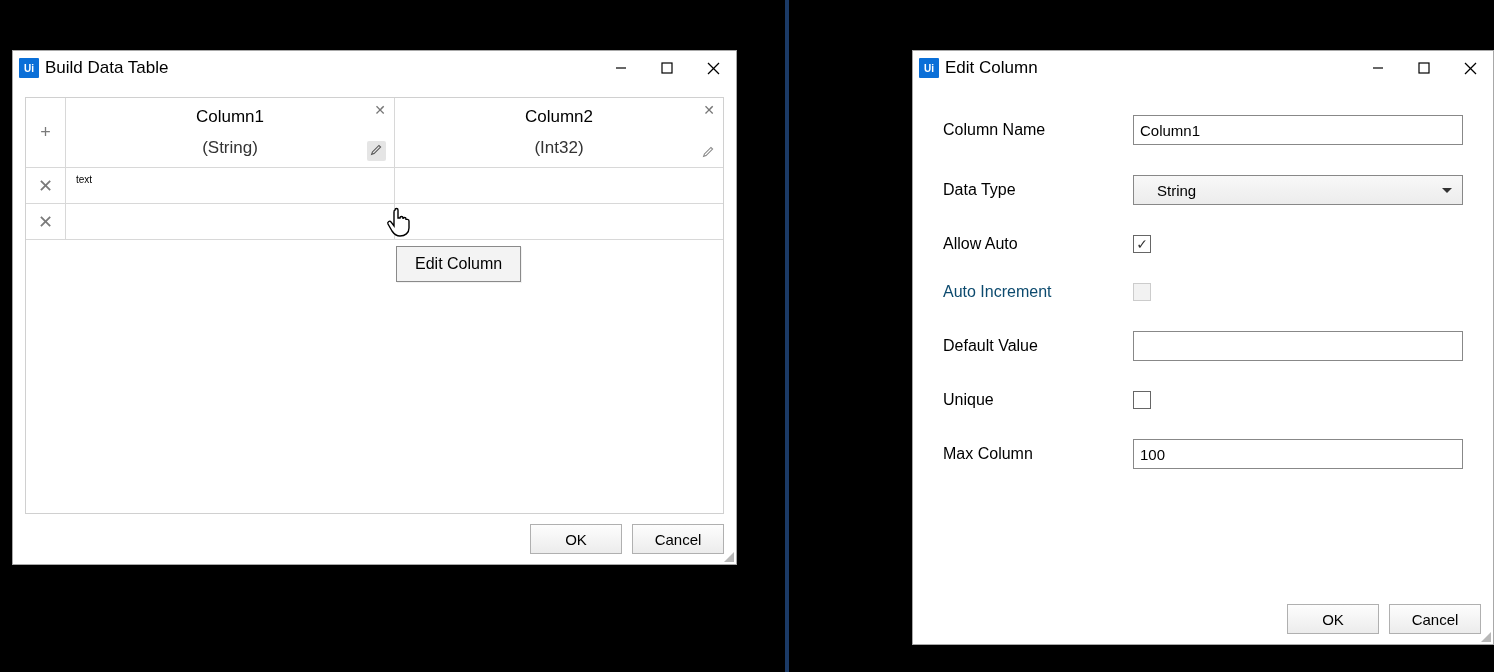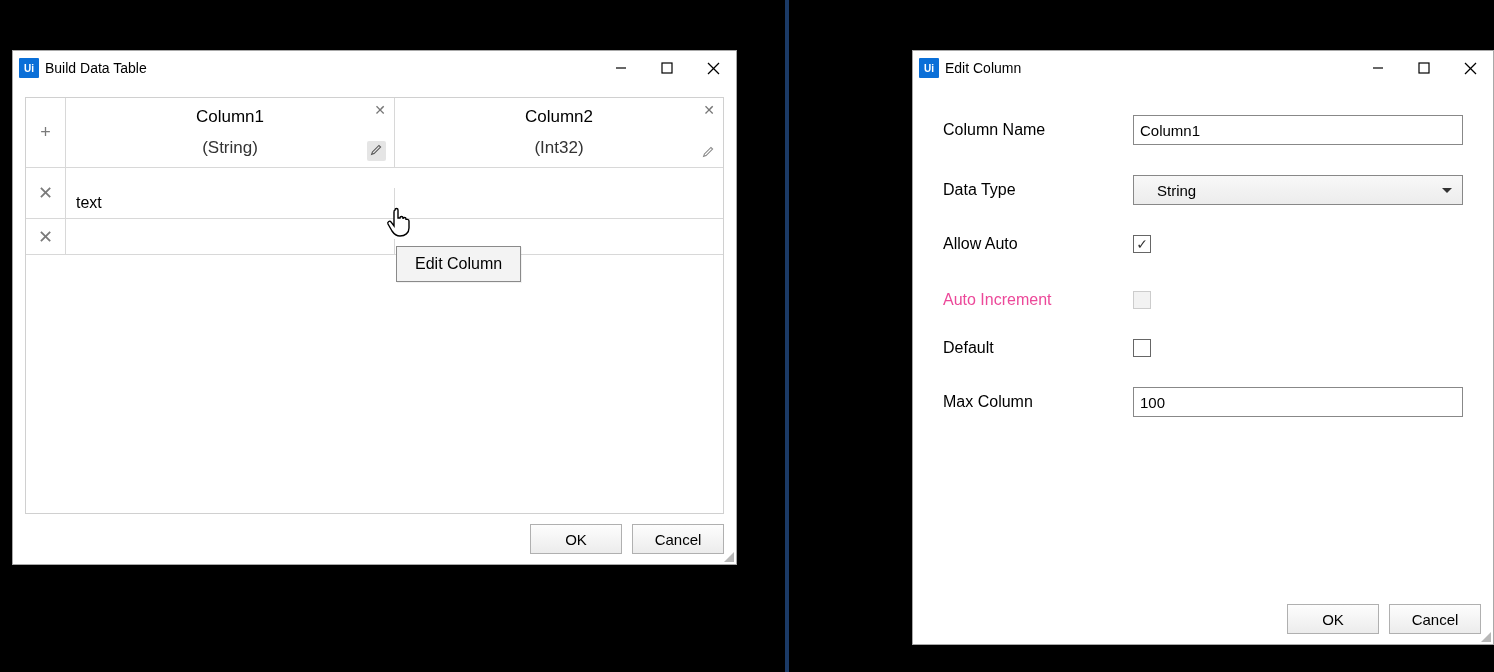"Build Data Table" .titlebar .title-text { font-size: 14px -> 17px }
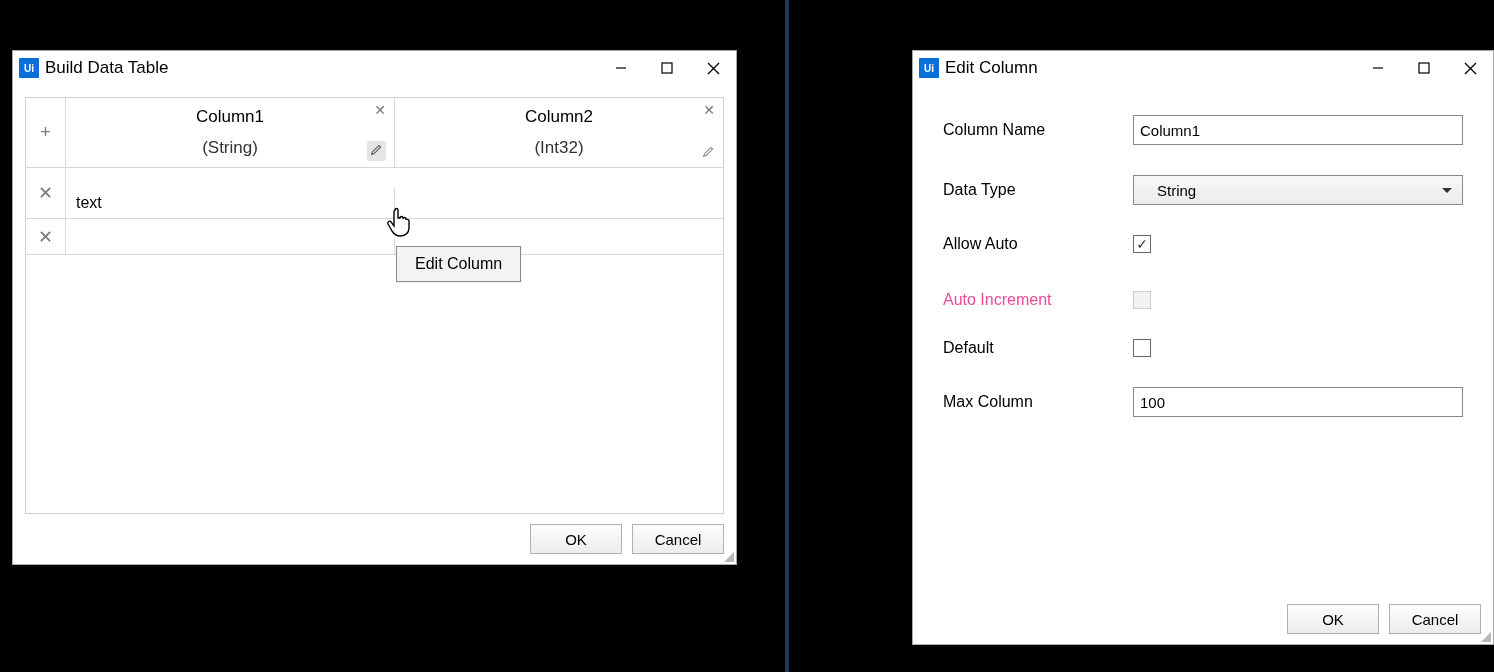"text" .bdt-data-row .cell { font-size: 16px -> 10px; margin-top: 20px -> none }
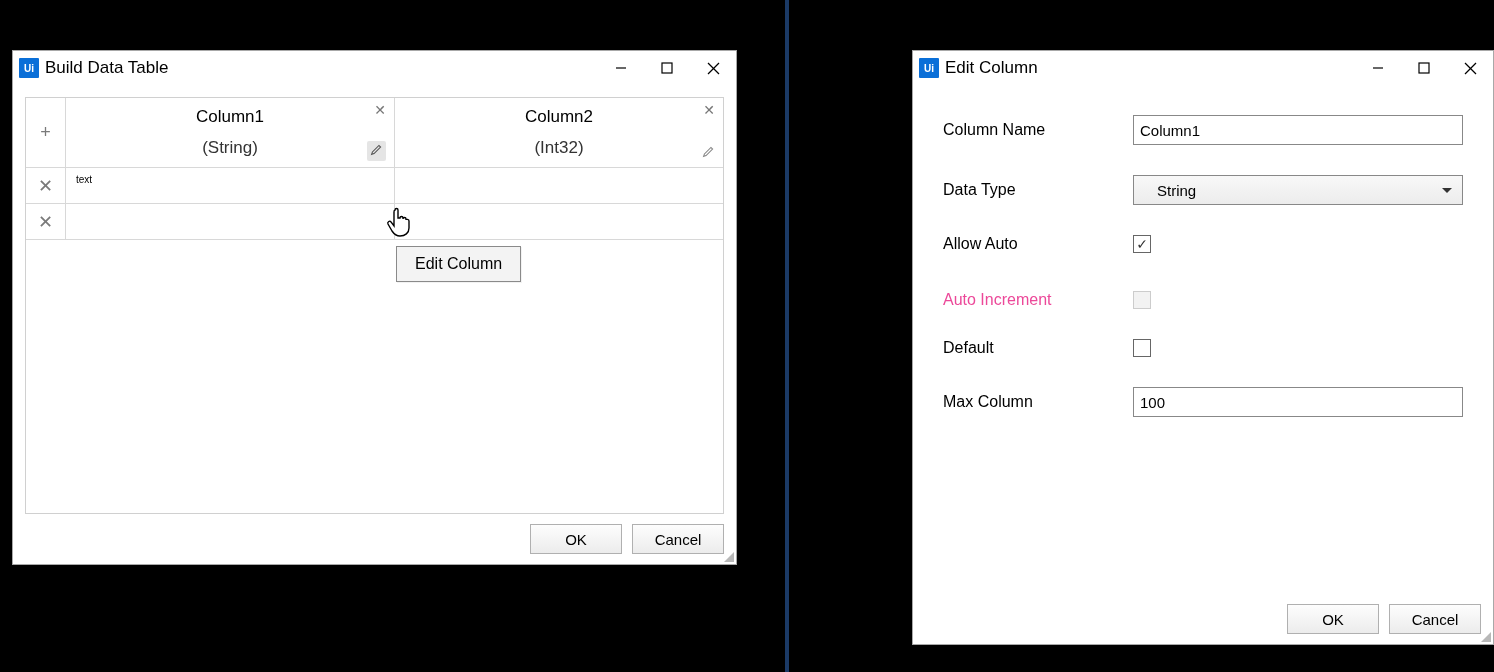"Auto Increment" .form-row.disabled .form-label, .form-row.disabled .chk { color: #ec4899 -> #0c4a6e; margin-top: 8px -> none }
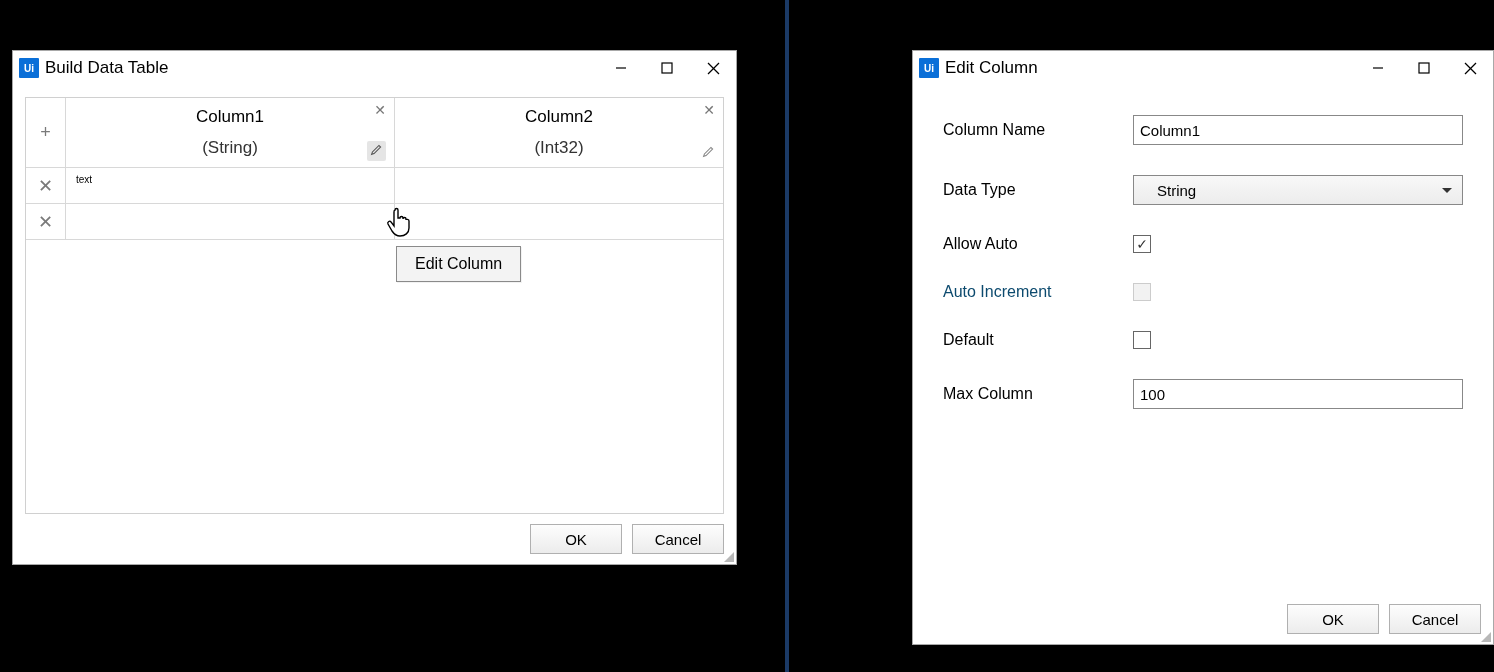"Default Value" div.form-row { html: none -> <div> <div>Default Value</div> <input> </div> }
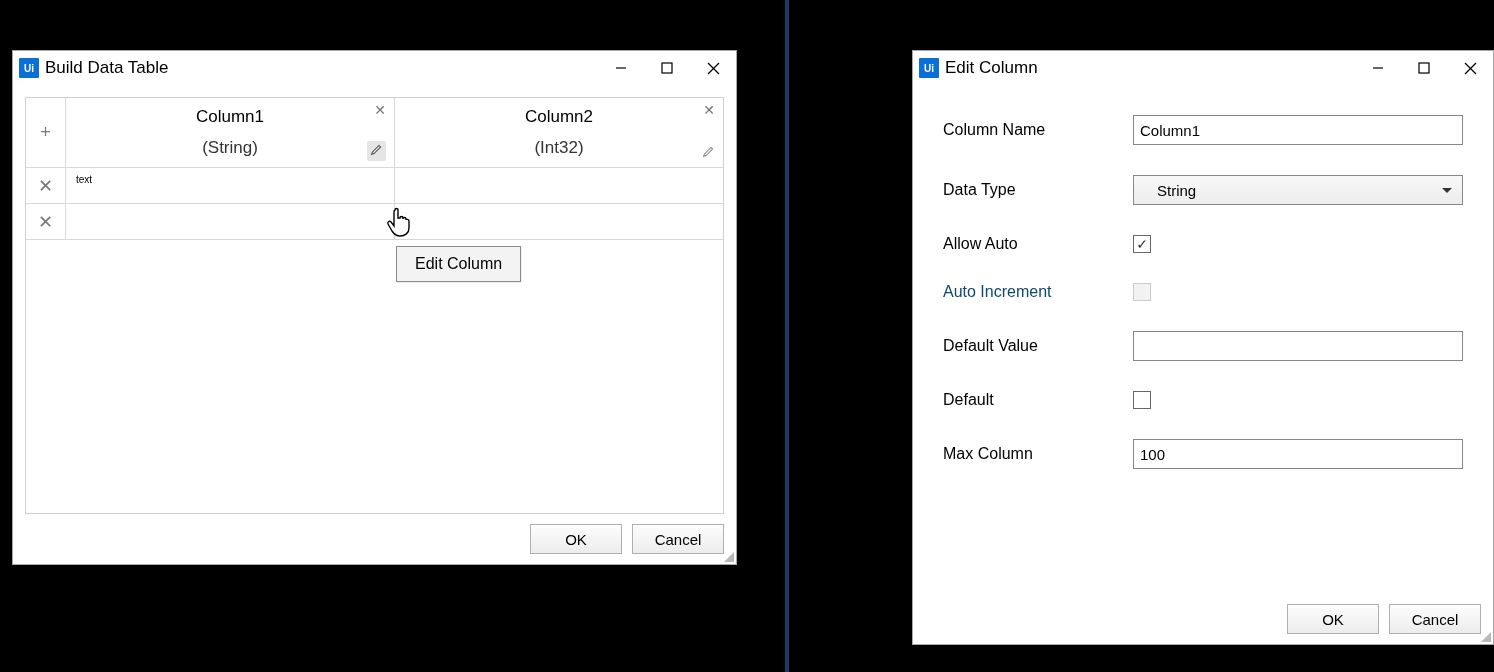"Default" div.form-label { text: Default -> Unique }
